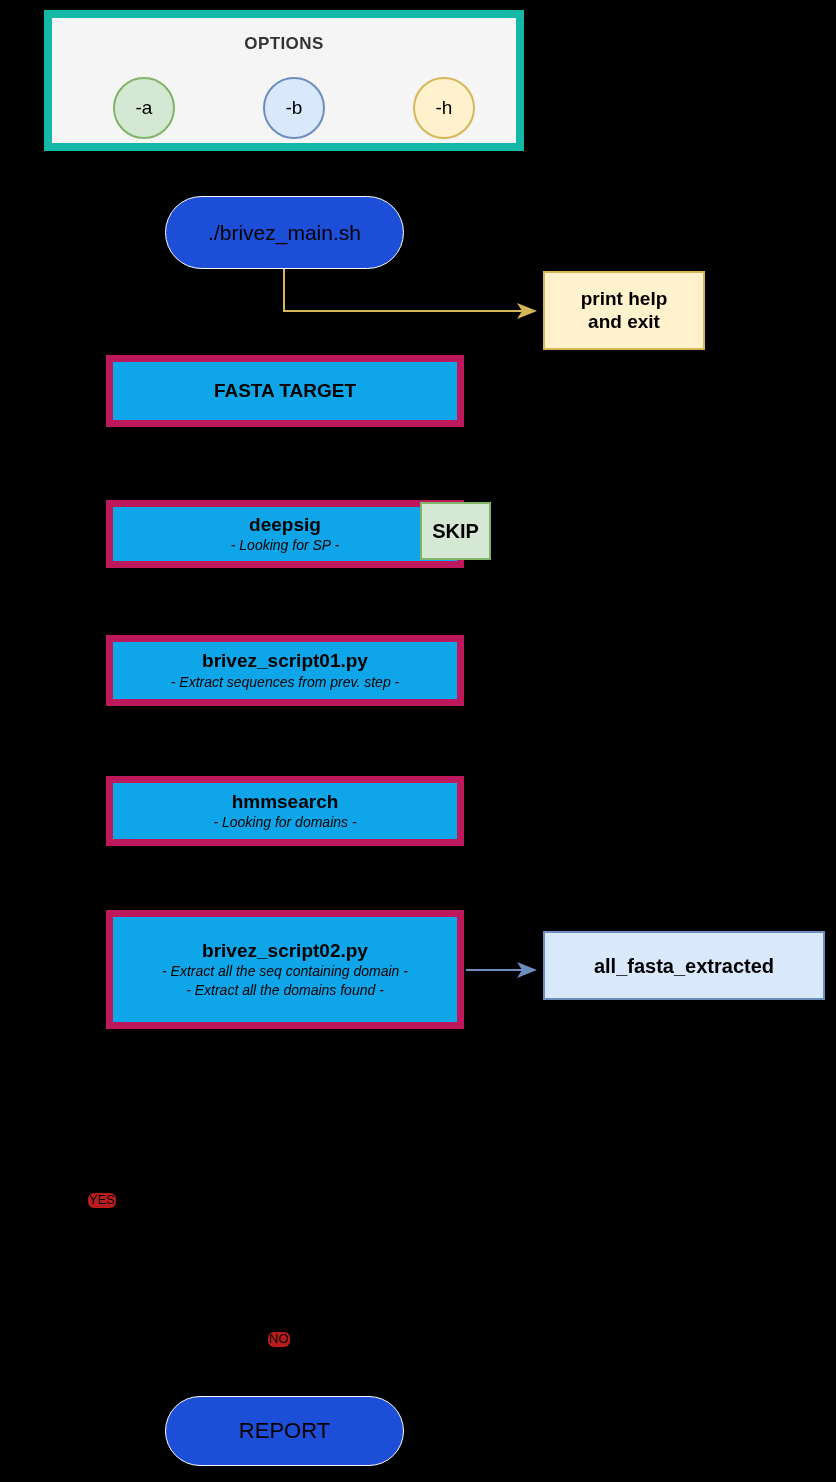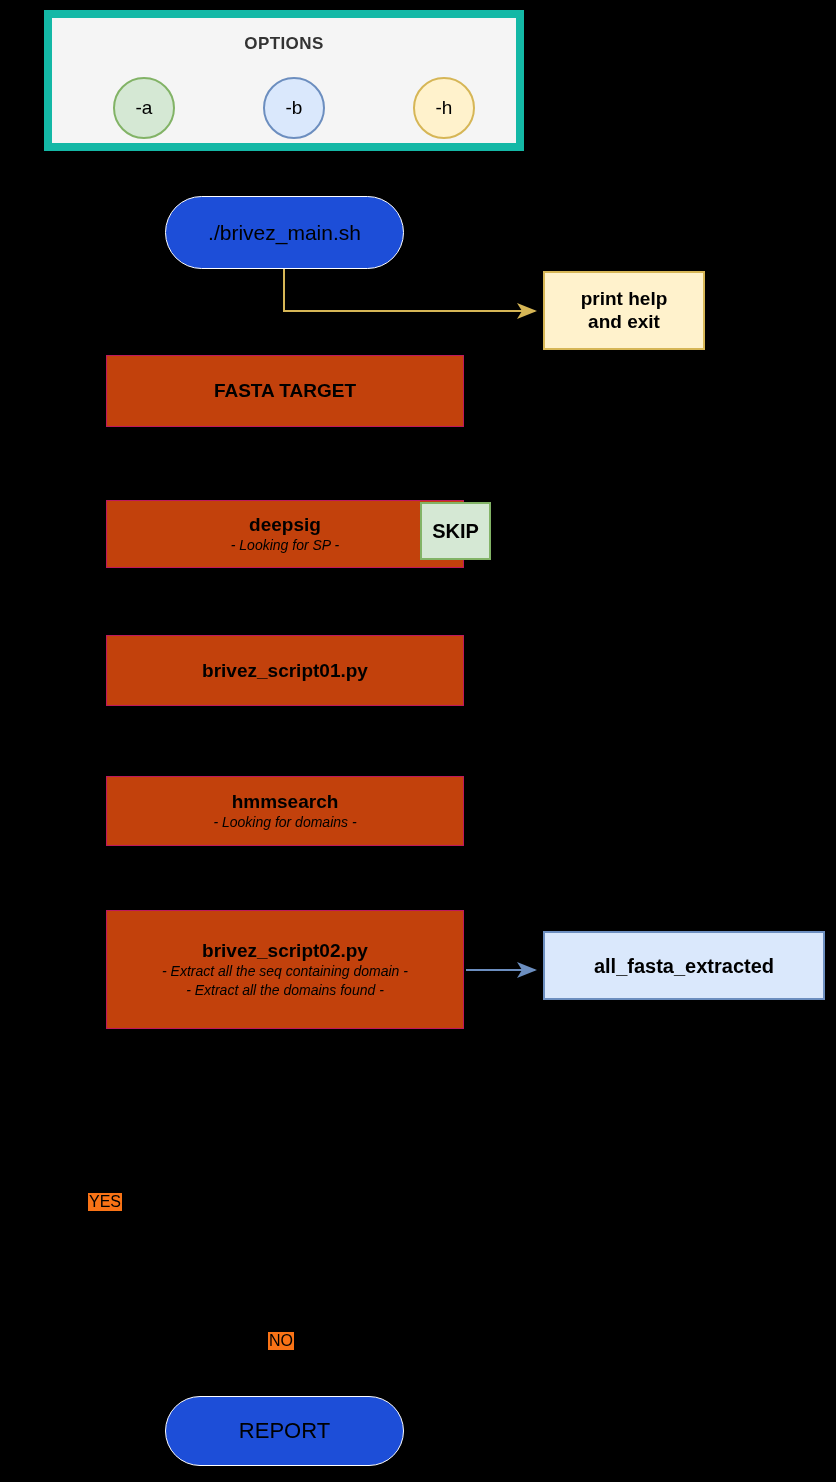"FASTA TARGET" .proc { background: #c2410c -> #0ea5e9; border: 1px solid #be185d -> 7px solid #be185d }
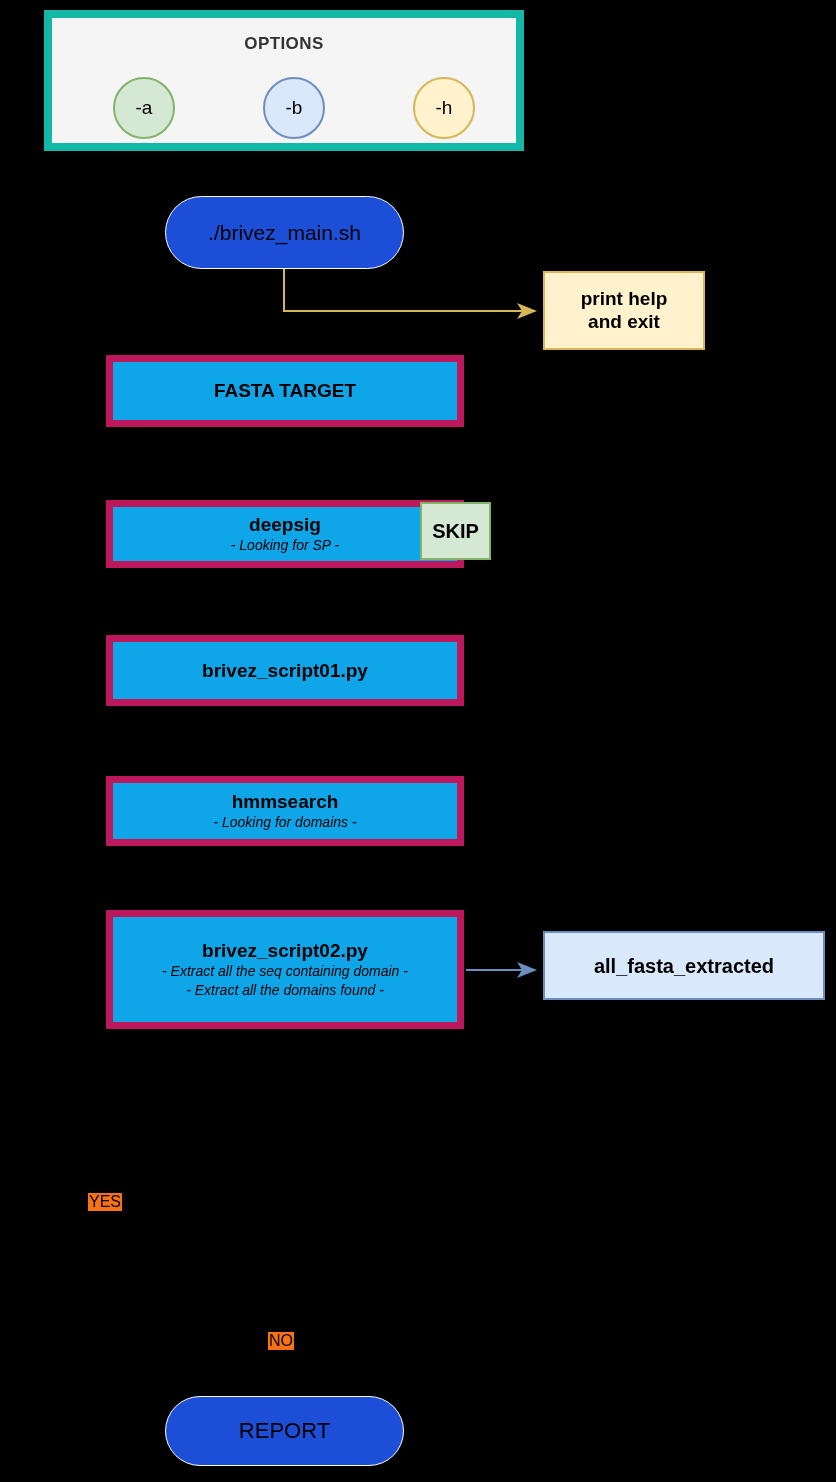"- Extract sequences from prev." div.sub { html: none -> <div>- Extract sequences from prev. step -</div> }
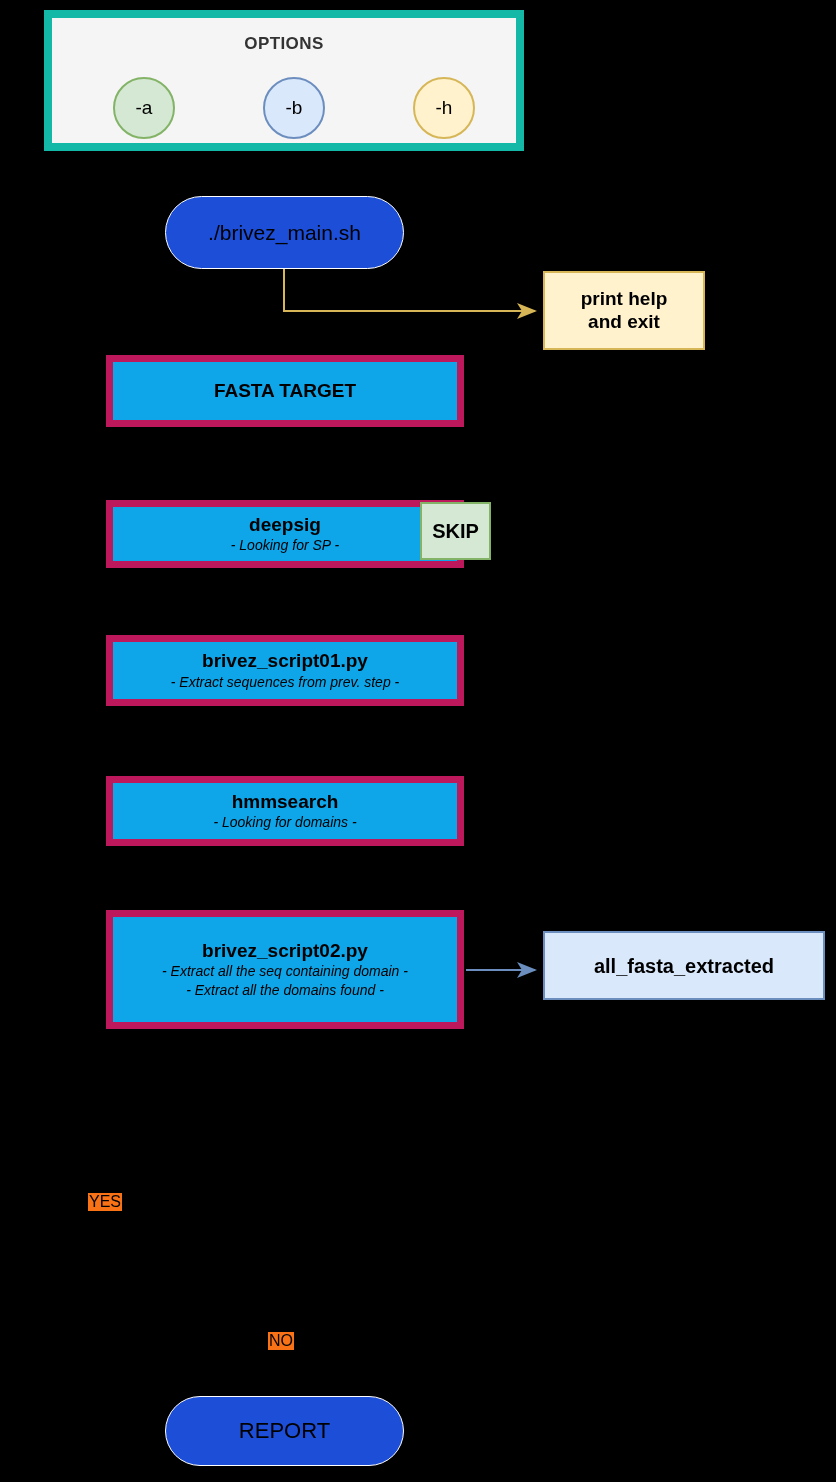"YES" .edge-label { background: #f97316 -> #b91c1c; border-radius: none -> 6px; font-size: 16px -> 13px }
